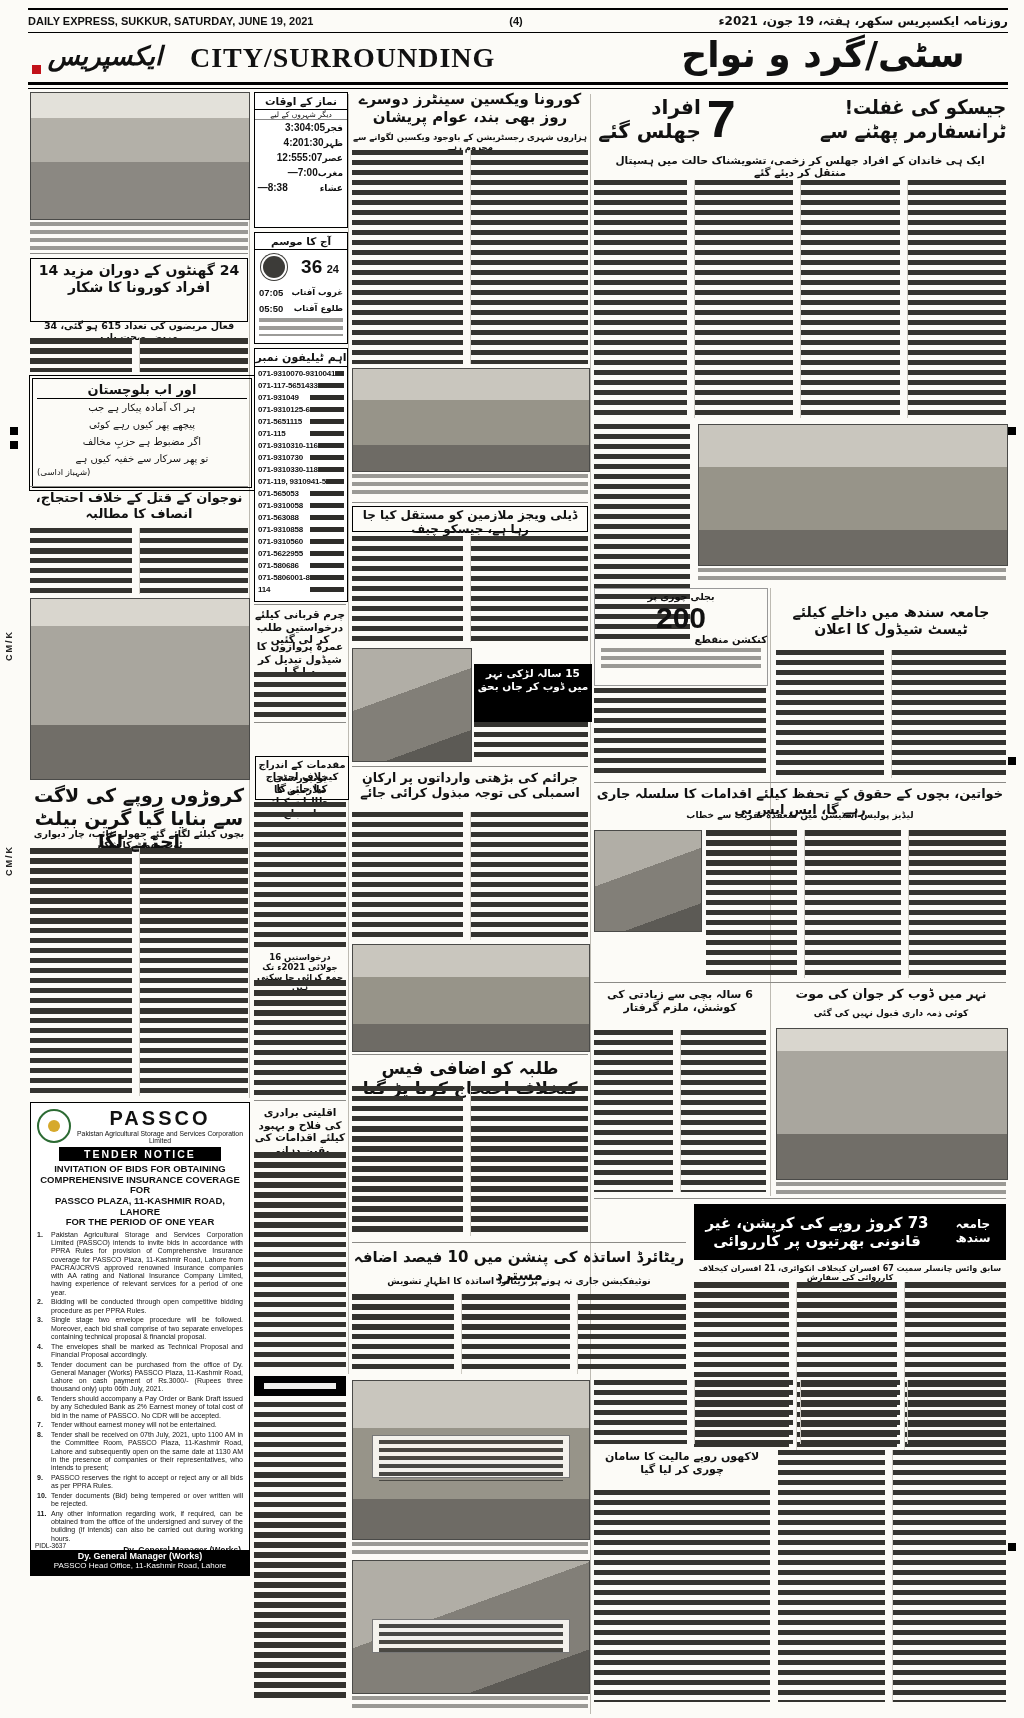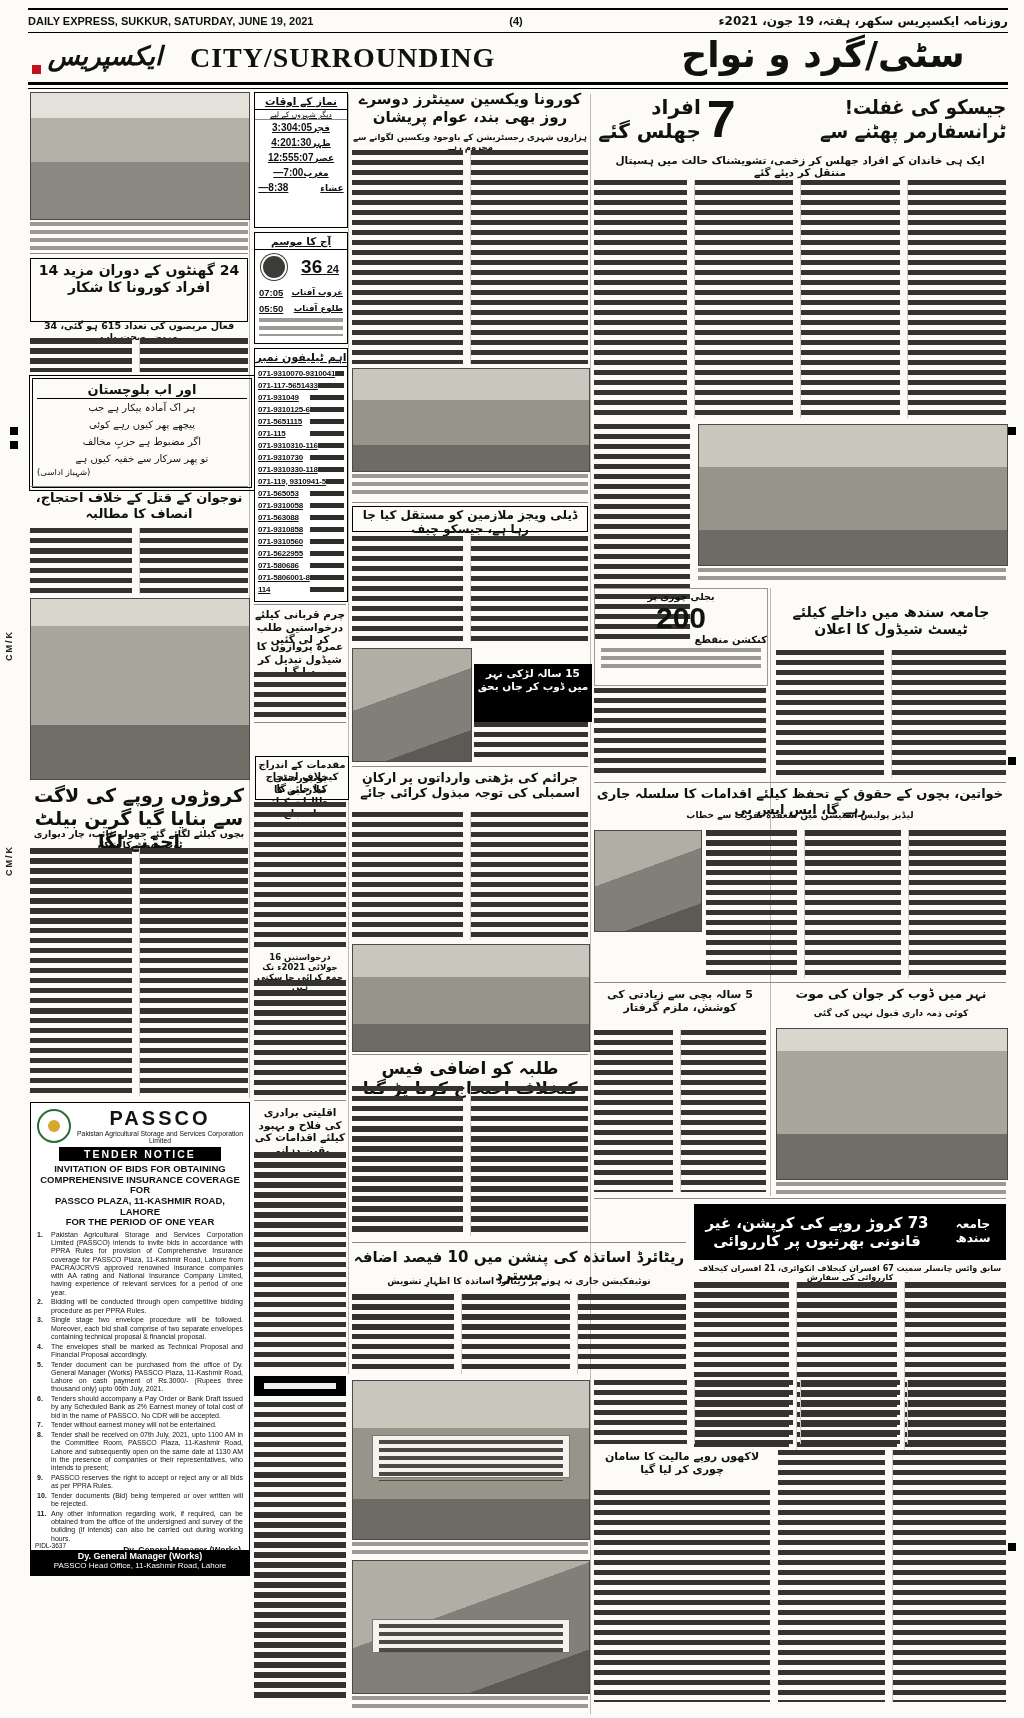"نماز کے اوقات" .smallbox { text-decoration: underline -> none }
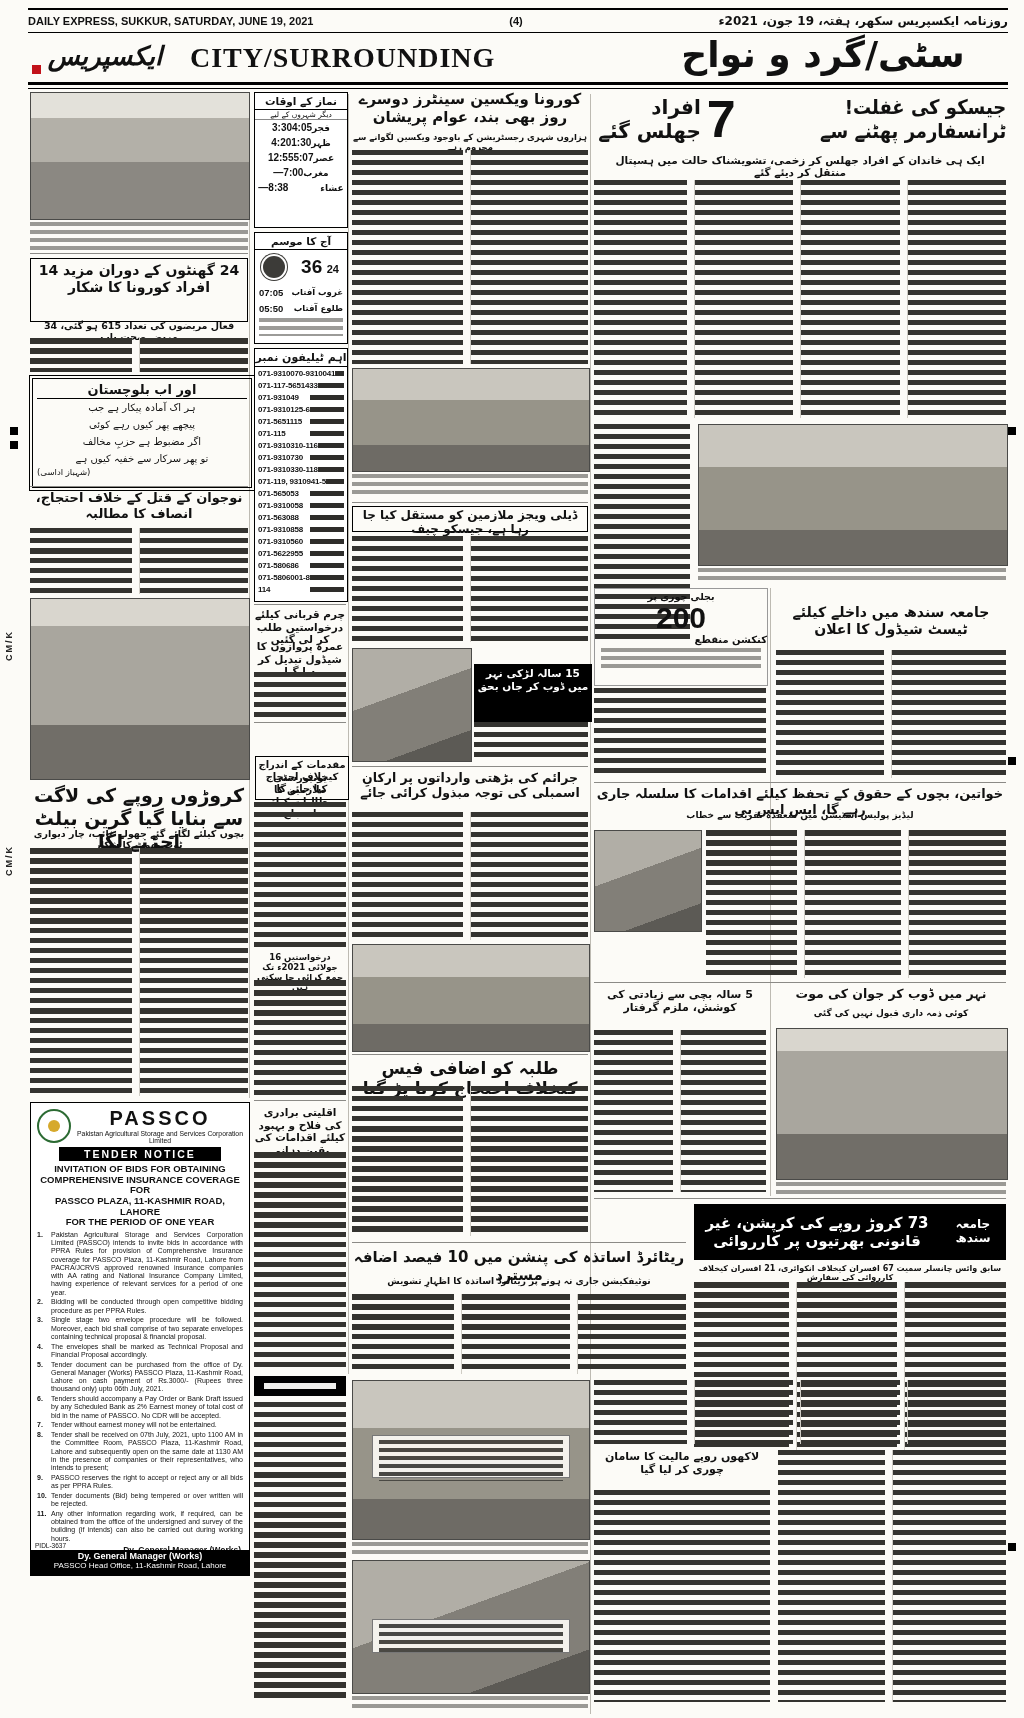"3:30" .prow { justify-content: center -> flex-end }
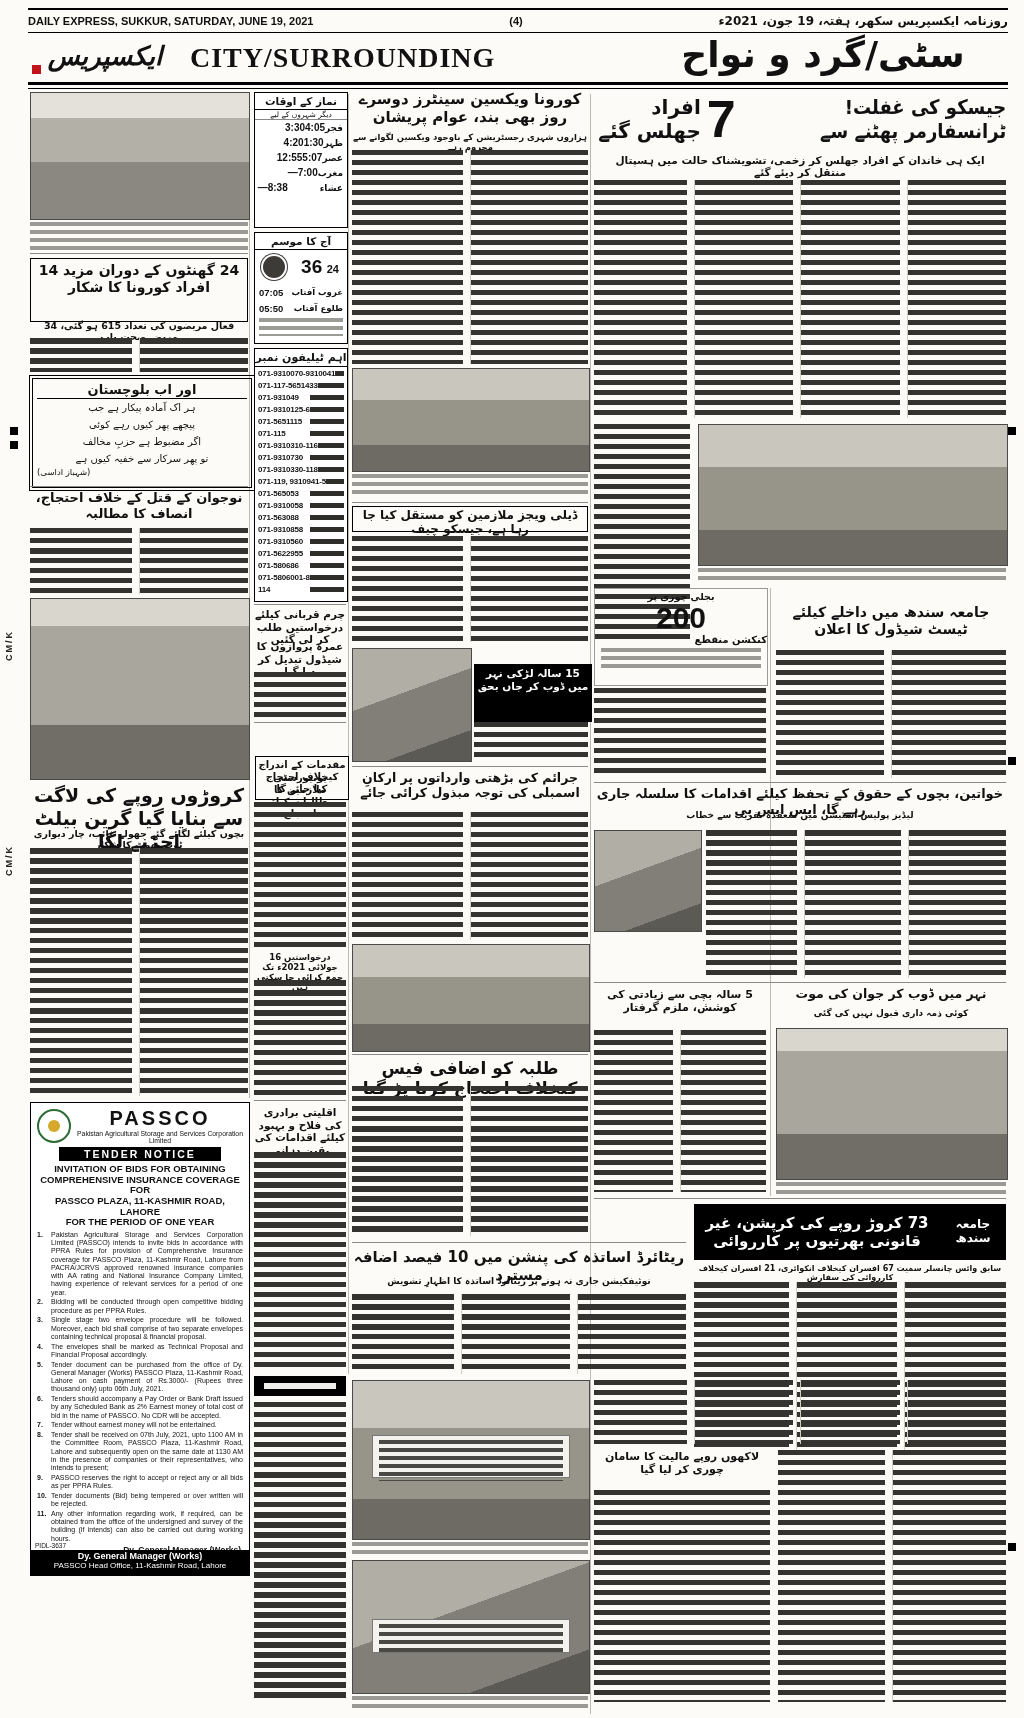"5 سالہ بچی سے زیادتی" div.abs { text: 5 -> 6 }
